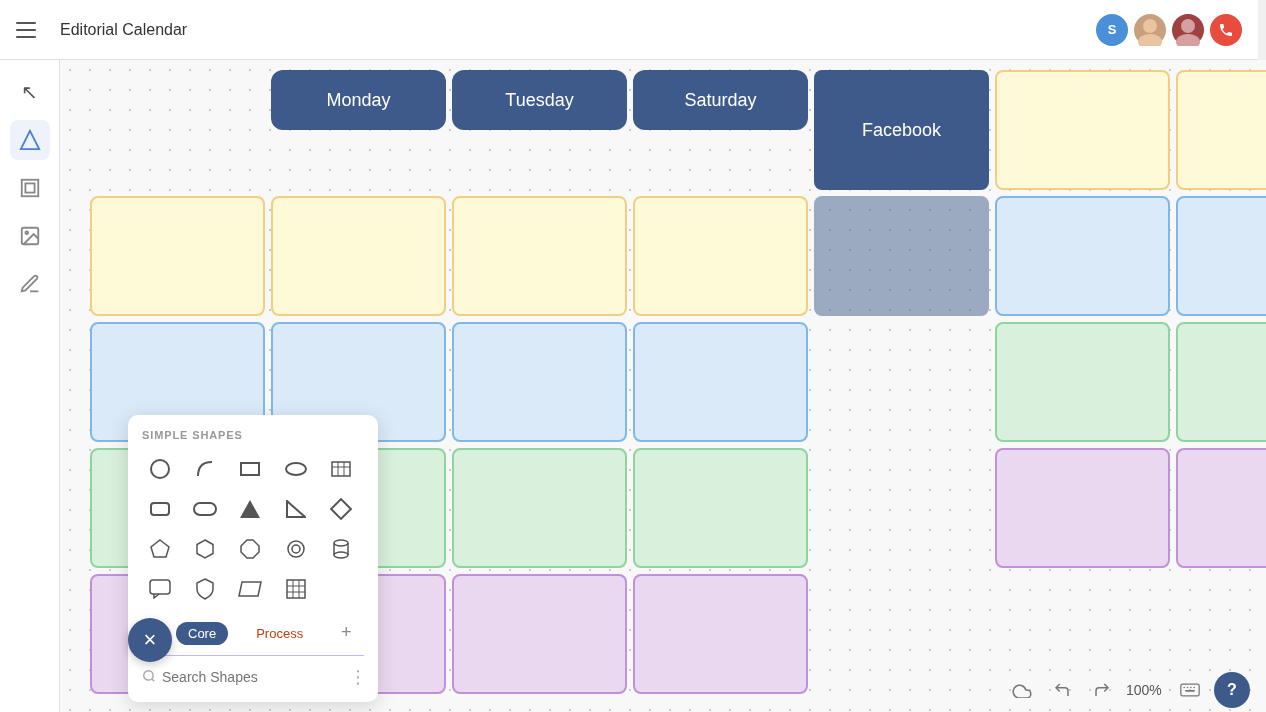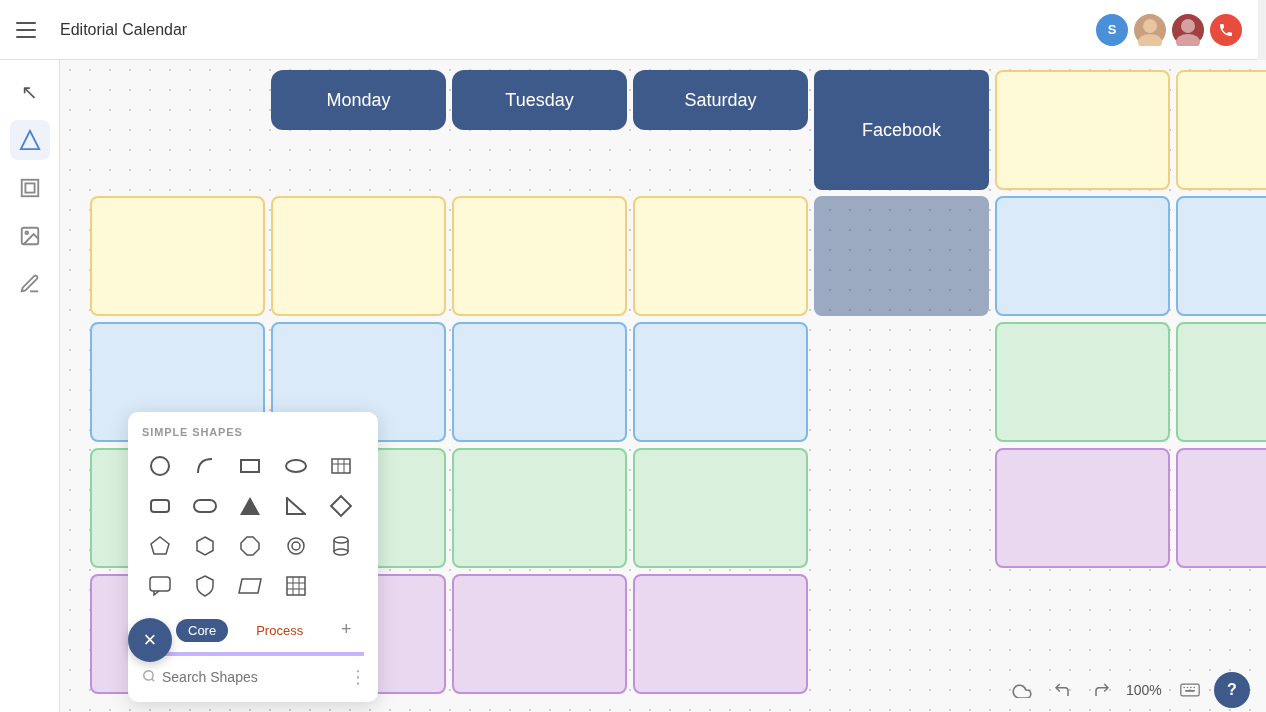"Search Shapes" .shapes-search { border-top: 4px solid #c4b5fd -> 1px solid #c4b5fd }
